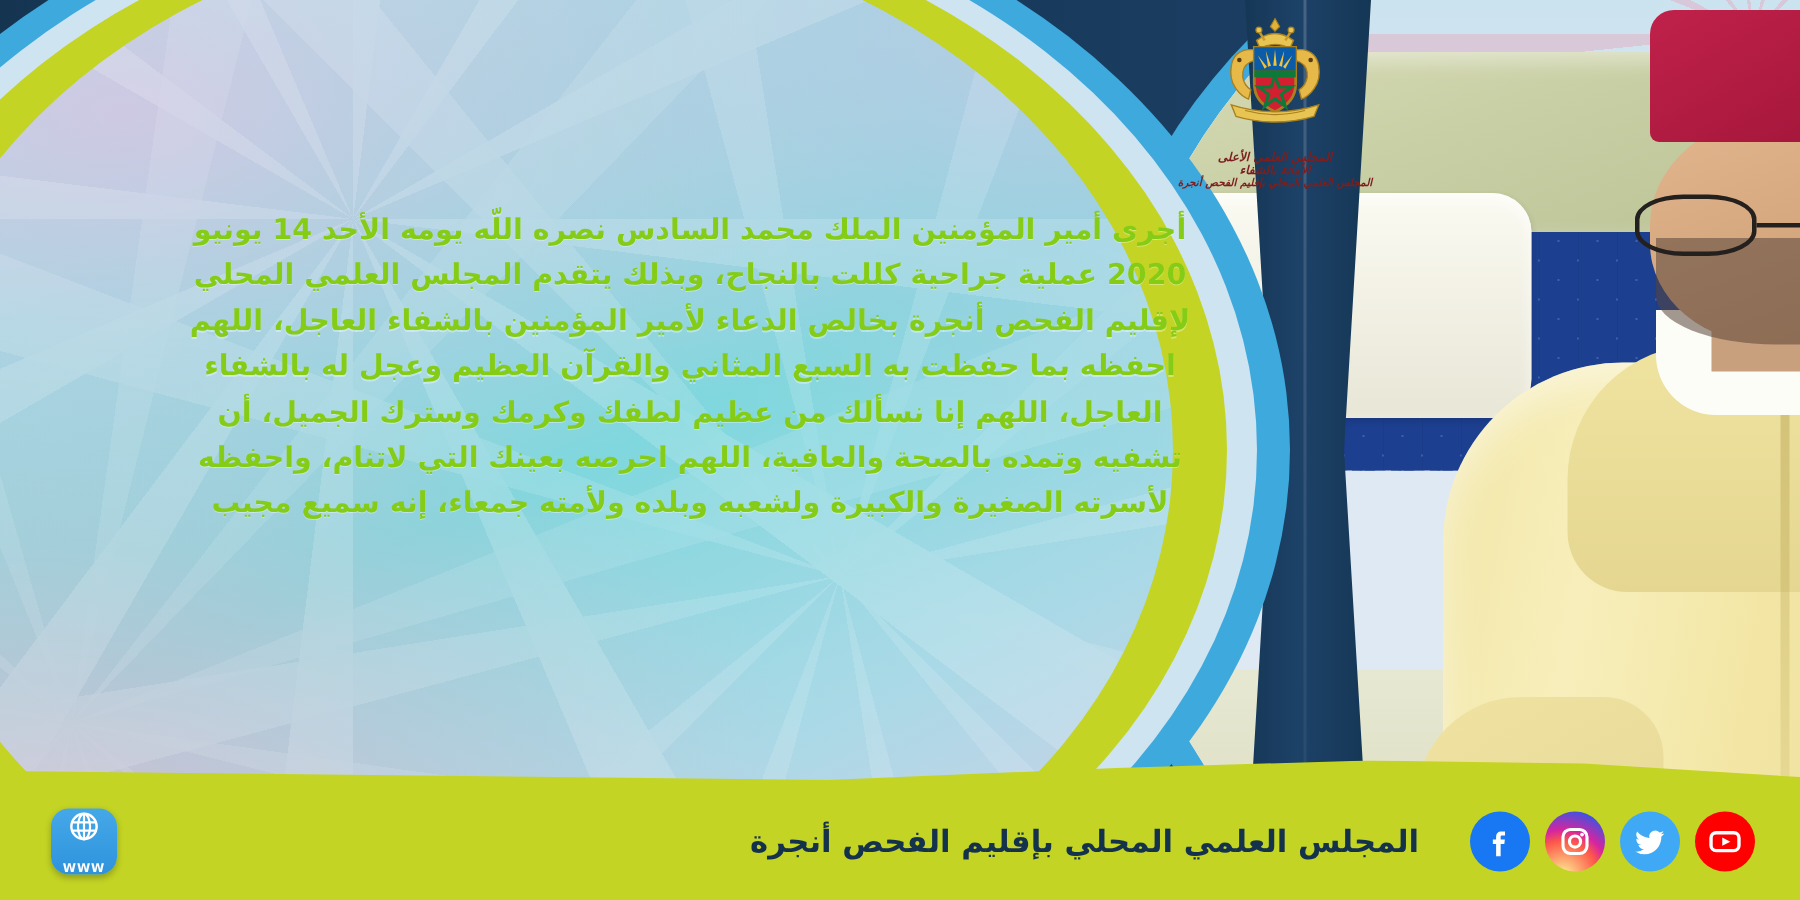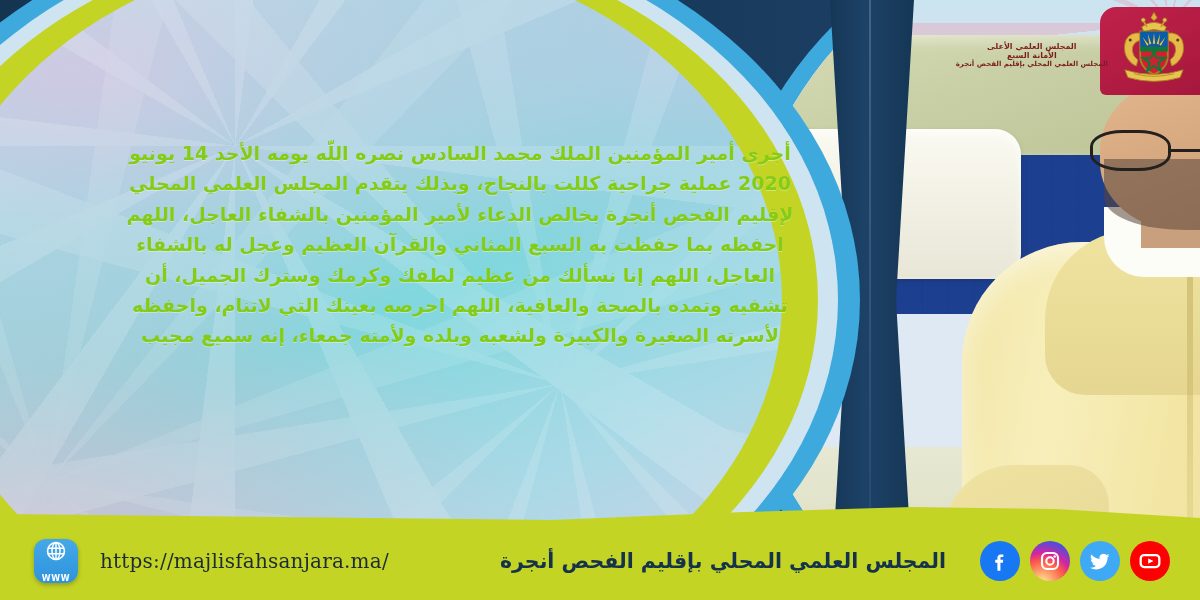"المجلس العلمي الأعلى" .emblem-wrap { flex-direction: row -> column; font-style: none -> italic }
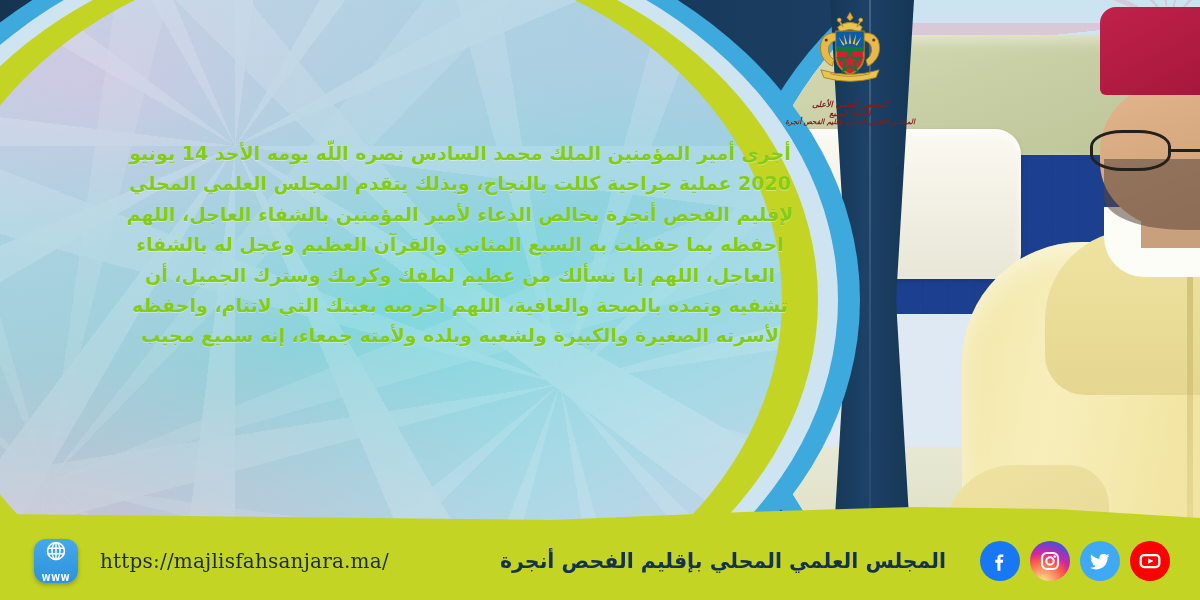"الأمانة السبع" div { text: السبع -> بالشفاء }
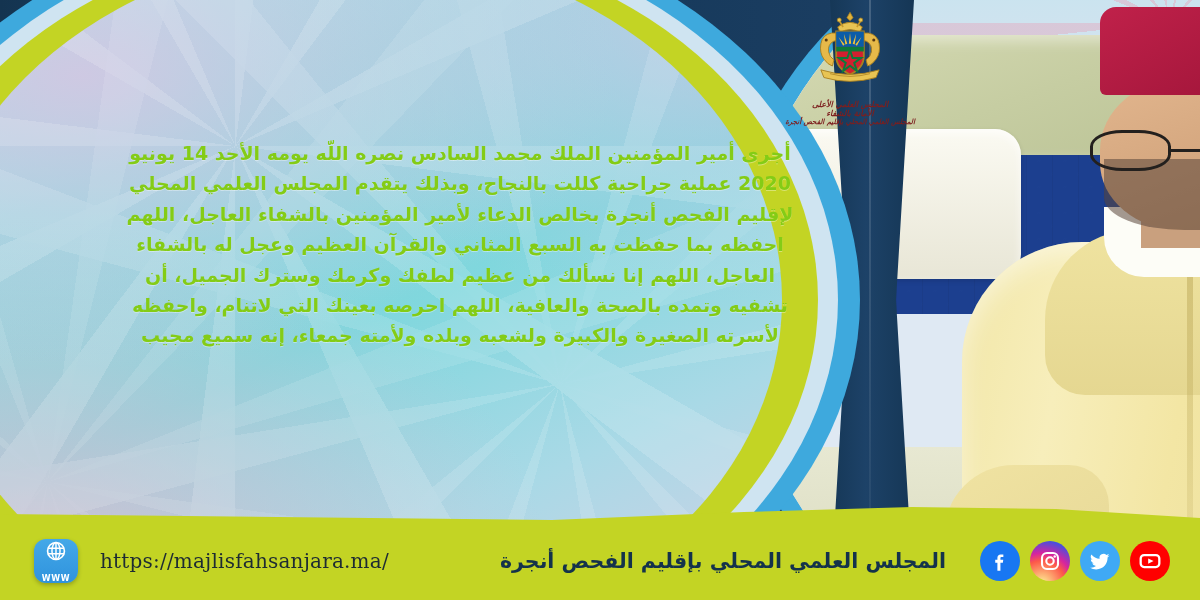"https://majlisfahsanjara.ma/" div.site-url { html: <div>https://majlisfahsanjara.ma/</div> -> none }
